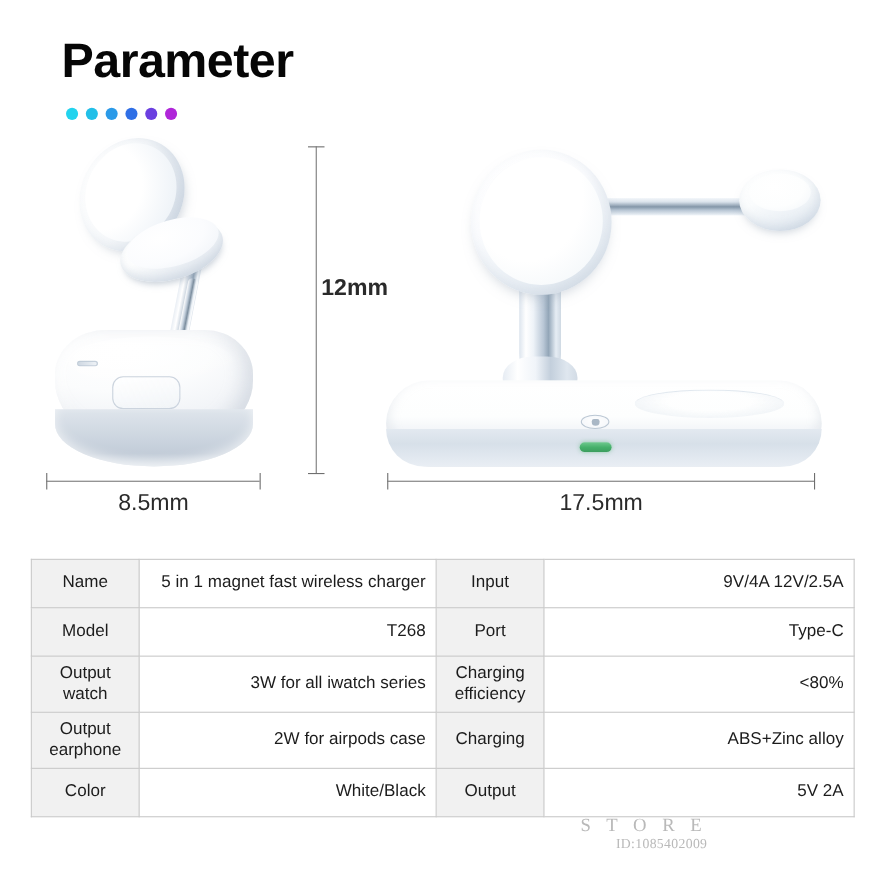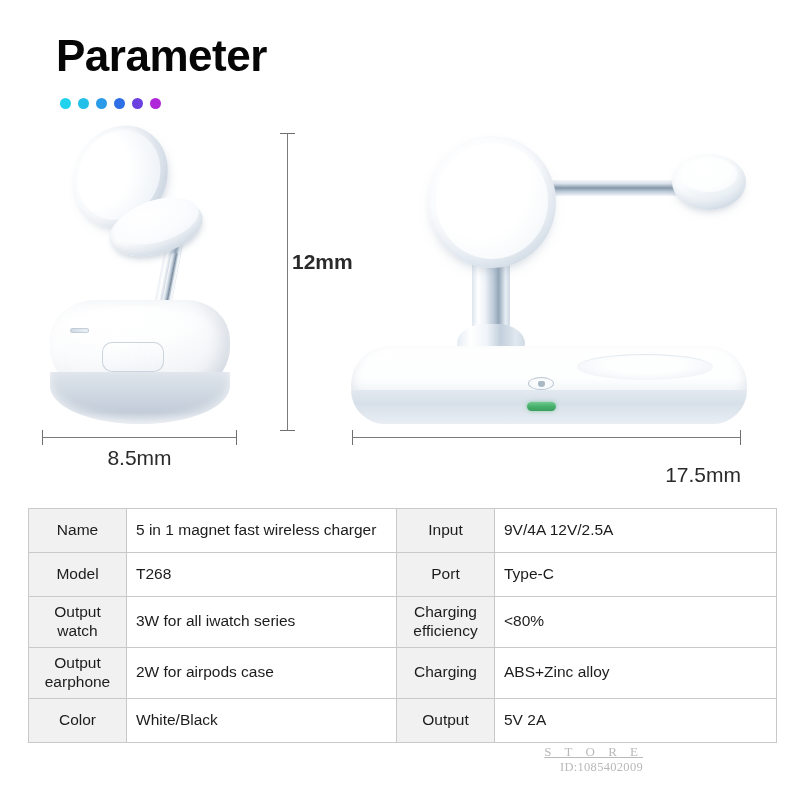"17.5mm" .dim-h2-label { margin-top: 17px -> none; text-align: right -> center }
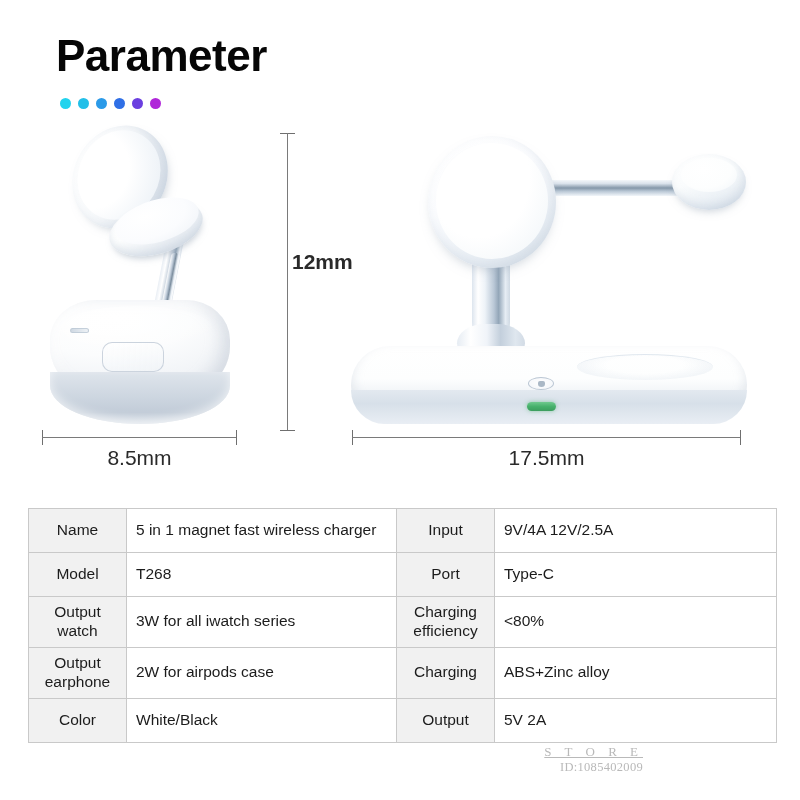"5 in 1 magnet fast" .spec-table td.val { text-align: left -> right }
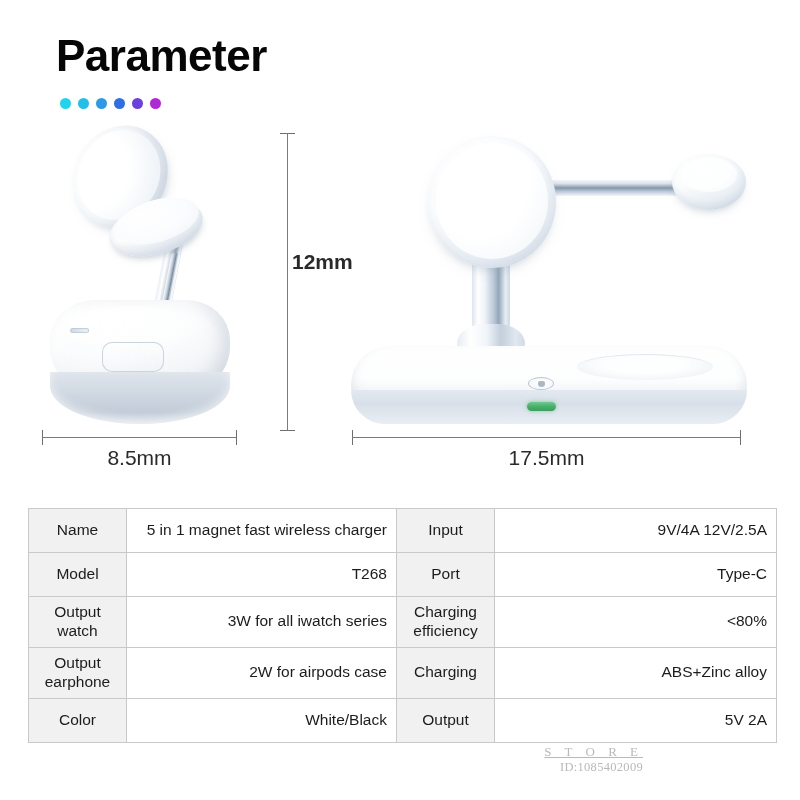"S T O R E" .wm-top { font-size: 13px -> 17px; text-decoration: underline -> none }
